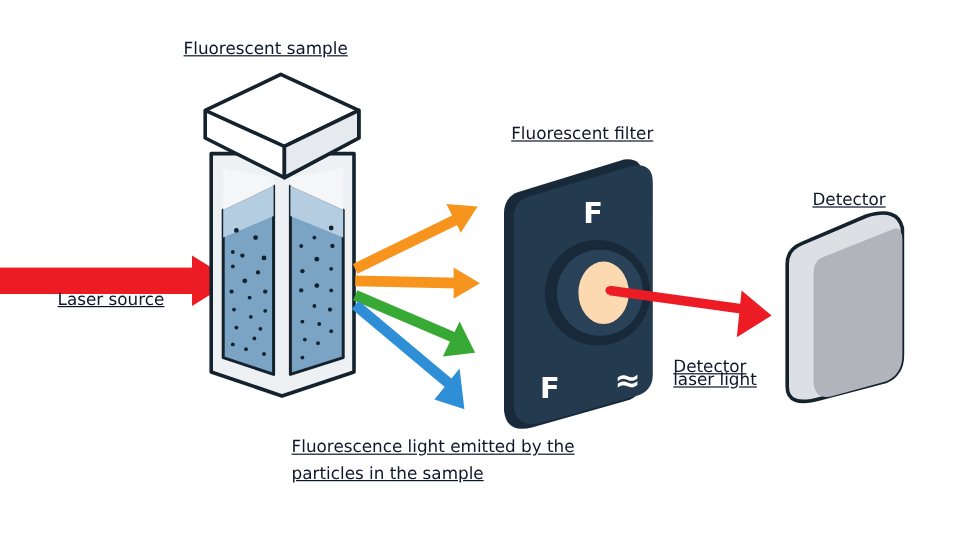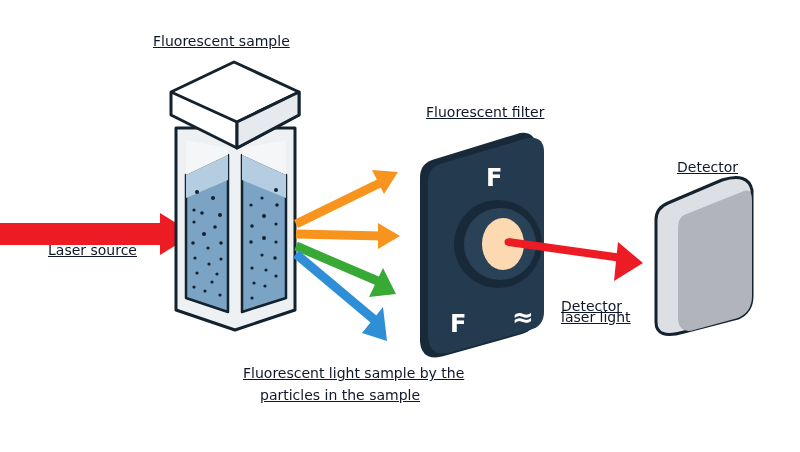"Fluorescent light sample by the" div.lbl { text: Fluorescent light sample -> Fluorescence light emitted }
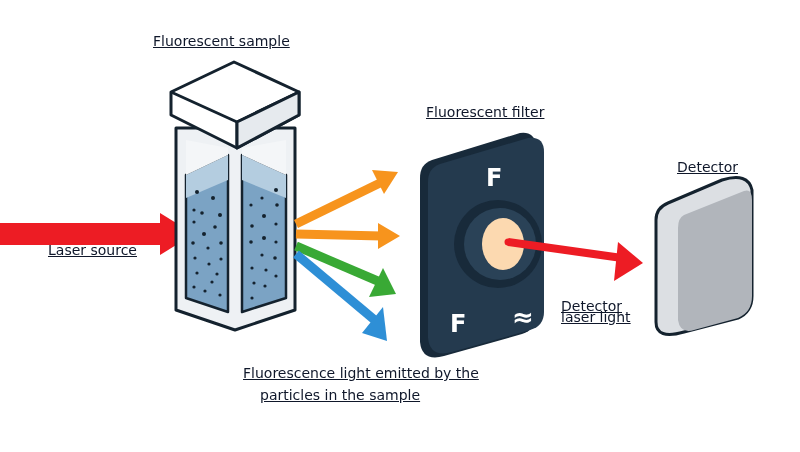"particles in the sample" div.lbl { margin-left: 17px -> none }
